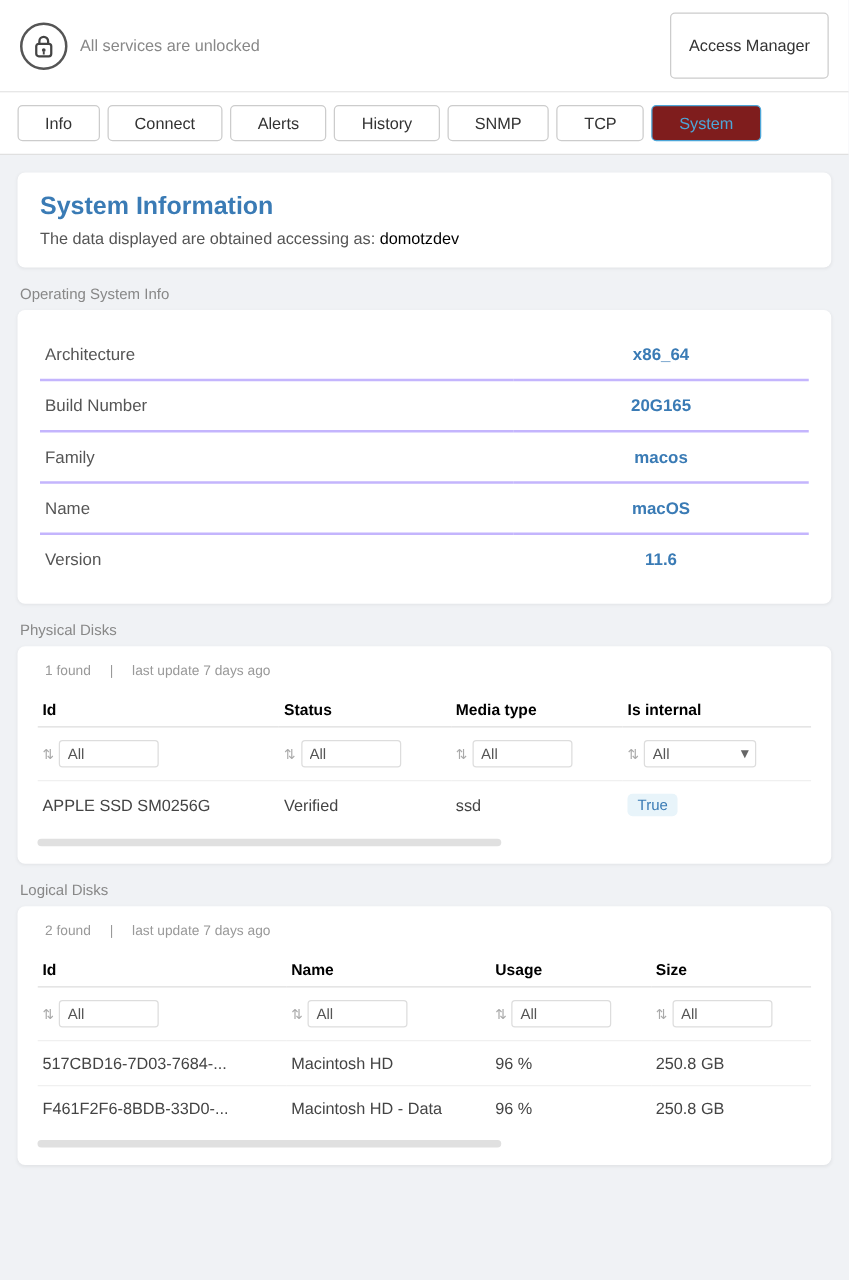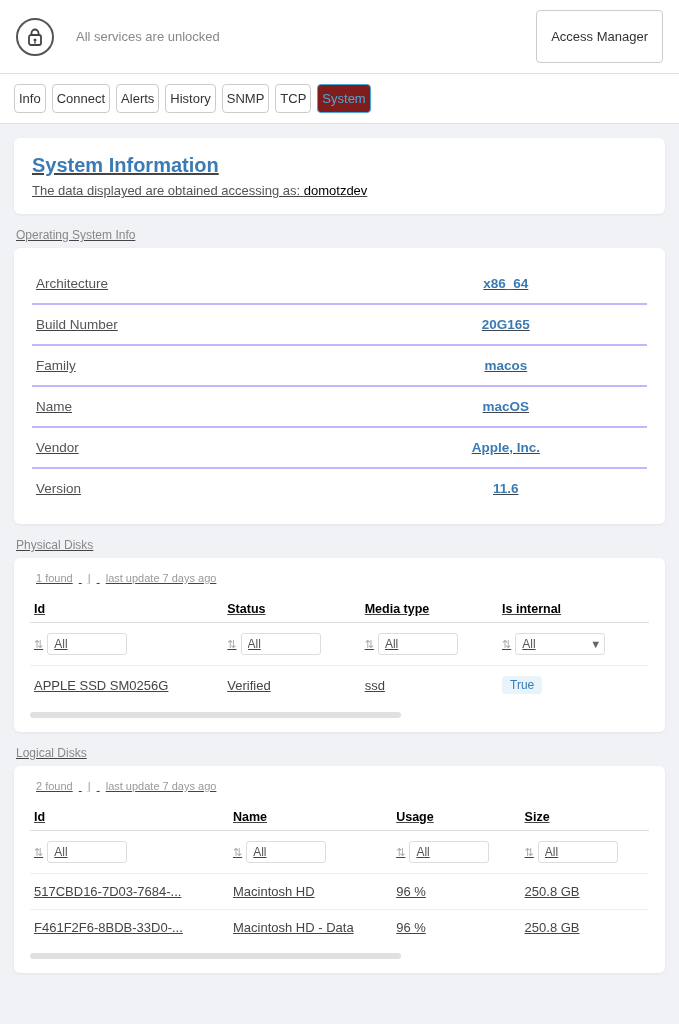"All services are unlocked" .header-left { gap: 22px -> 10px }
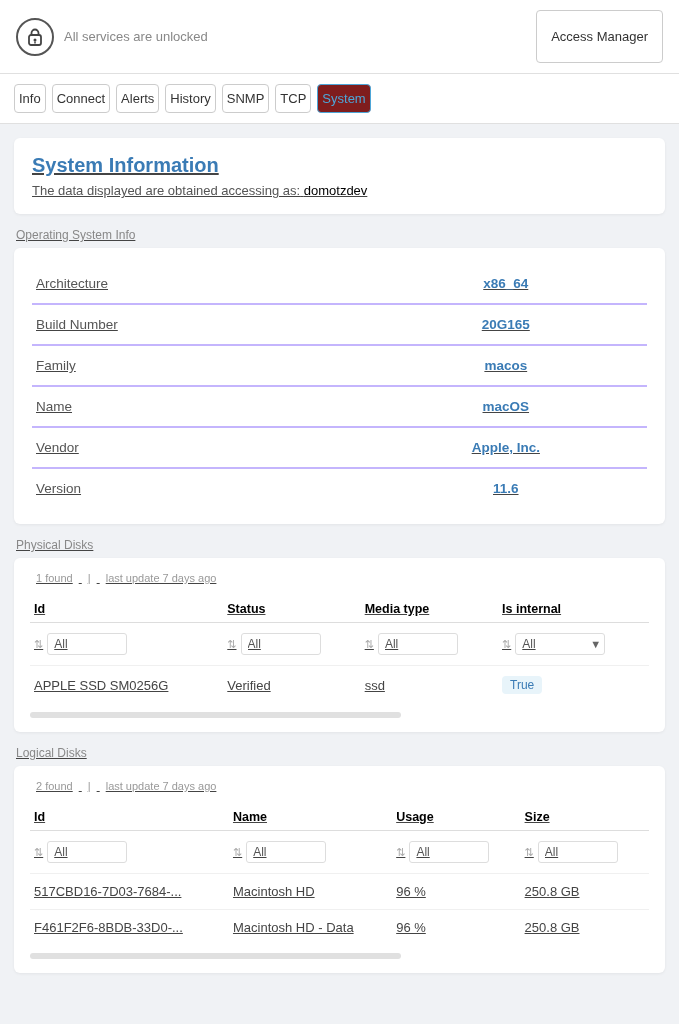"Info" .tab-btn { padding: 6px 4px -> 6px 21px }
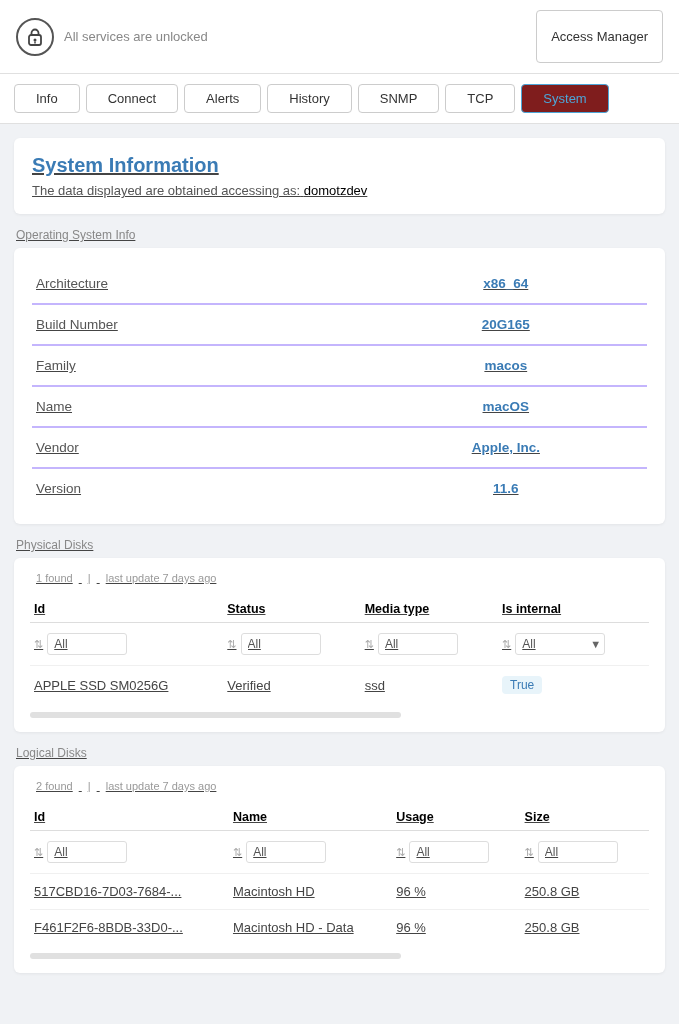"System Information" .main { text-decoration: underline -> none }
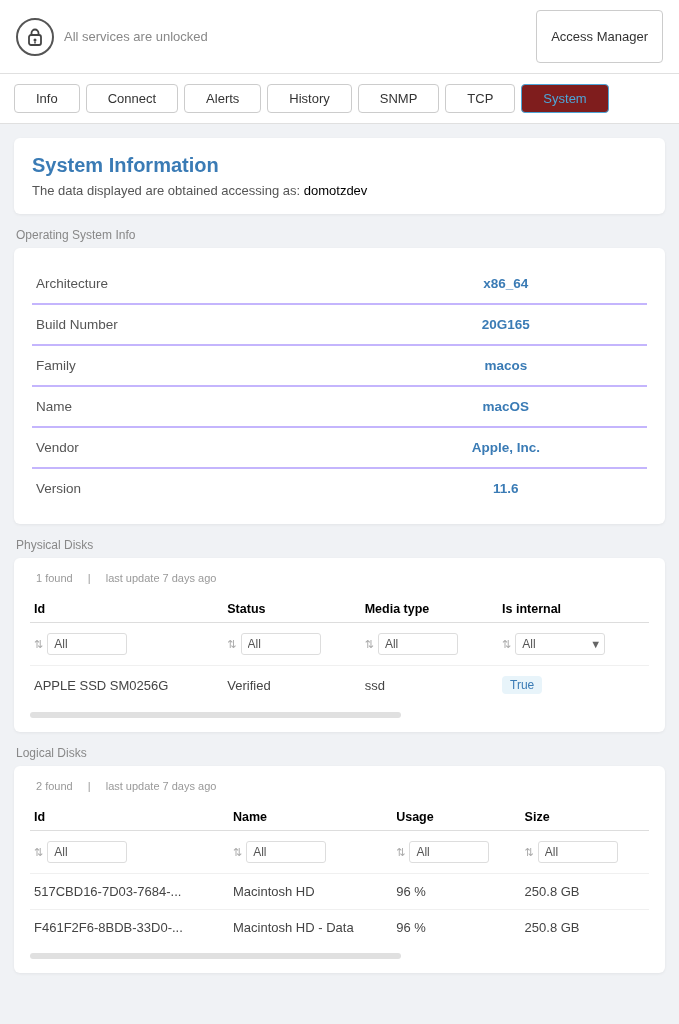"Vendor" tr { html: <tr> <td>Vendor</td> <td>Apple, Inc.</td> </tr> -> none }
